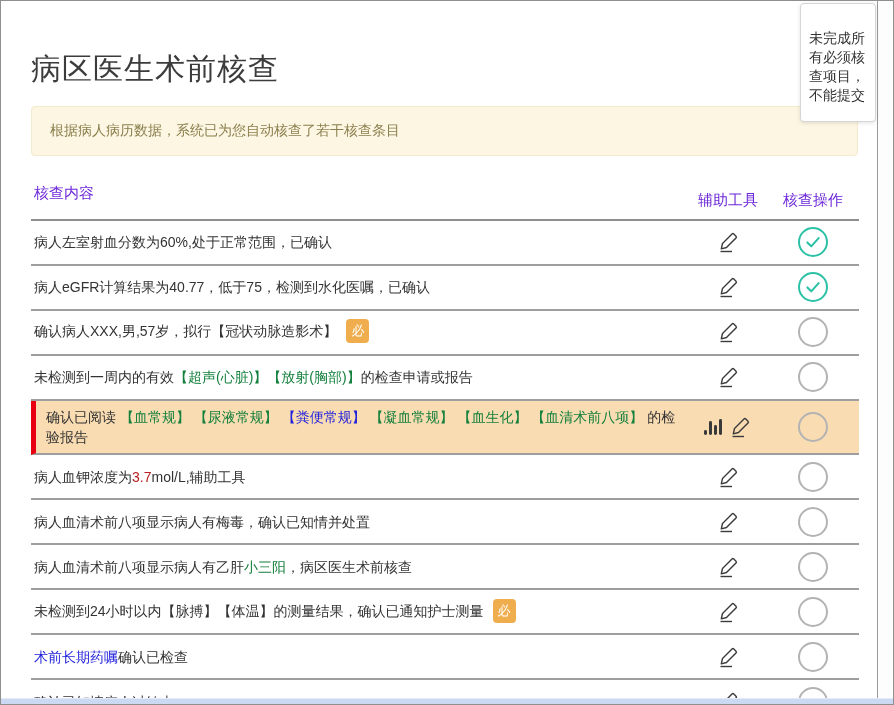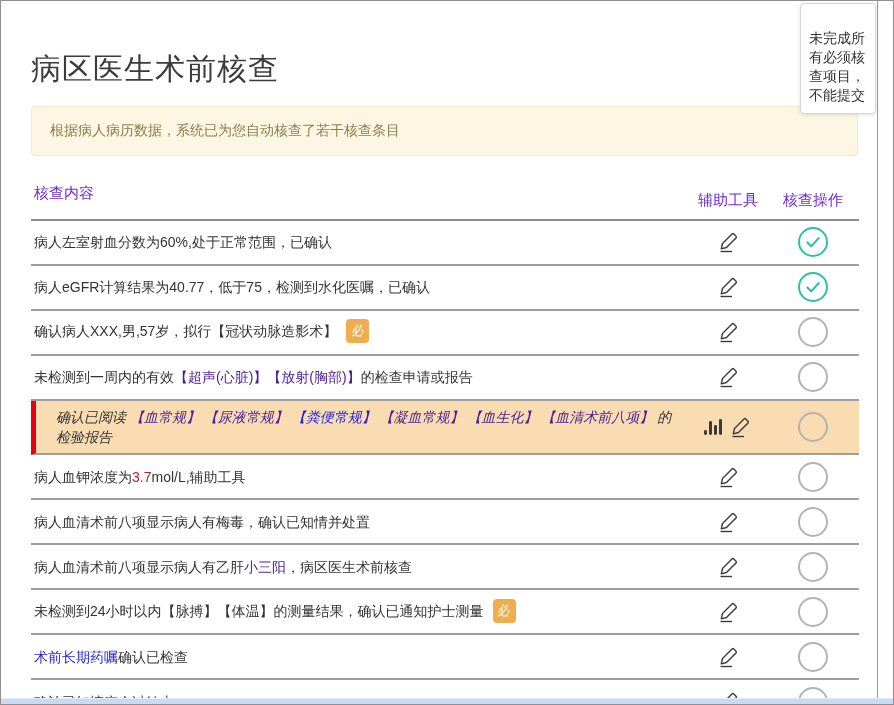"未完成所有必须核查项目，不能提交" .tooltip { padding: 25px 8px 8px 8px -> 25px 8px 16px 8px }
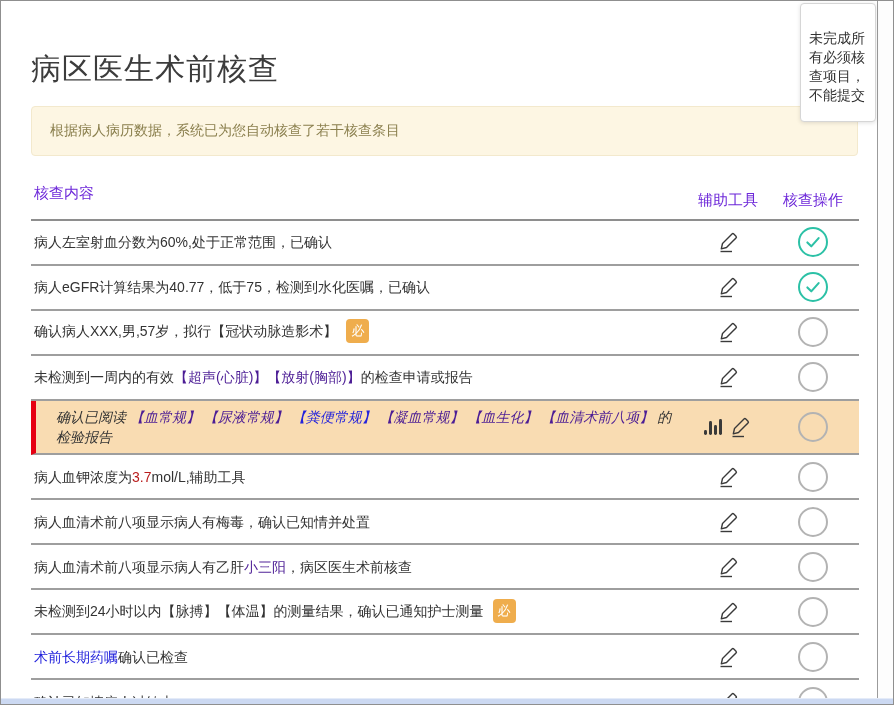"【超声(心脏)】" .seg-red { color: #4c1d95 -> #15803d }
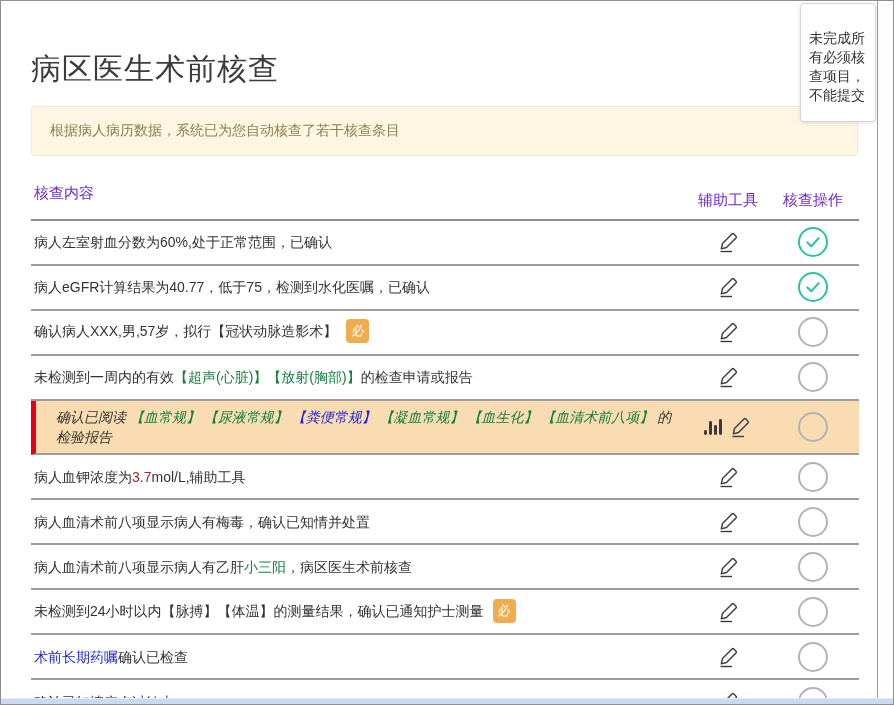"确认已阅读 【血常规】 【尿液常规】 【粪便常规】 【凝血常规】" .row.highlight .col-content { font-style: italic -> none; padding-left: 20px -> 10px }
